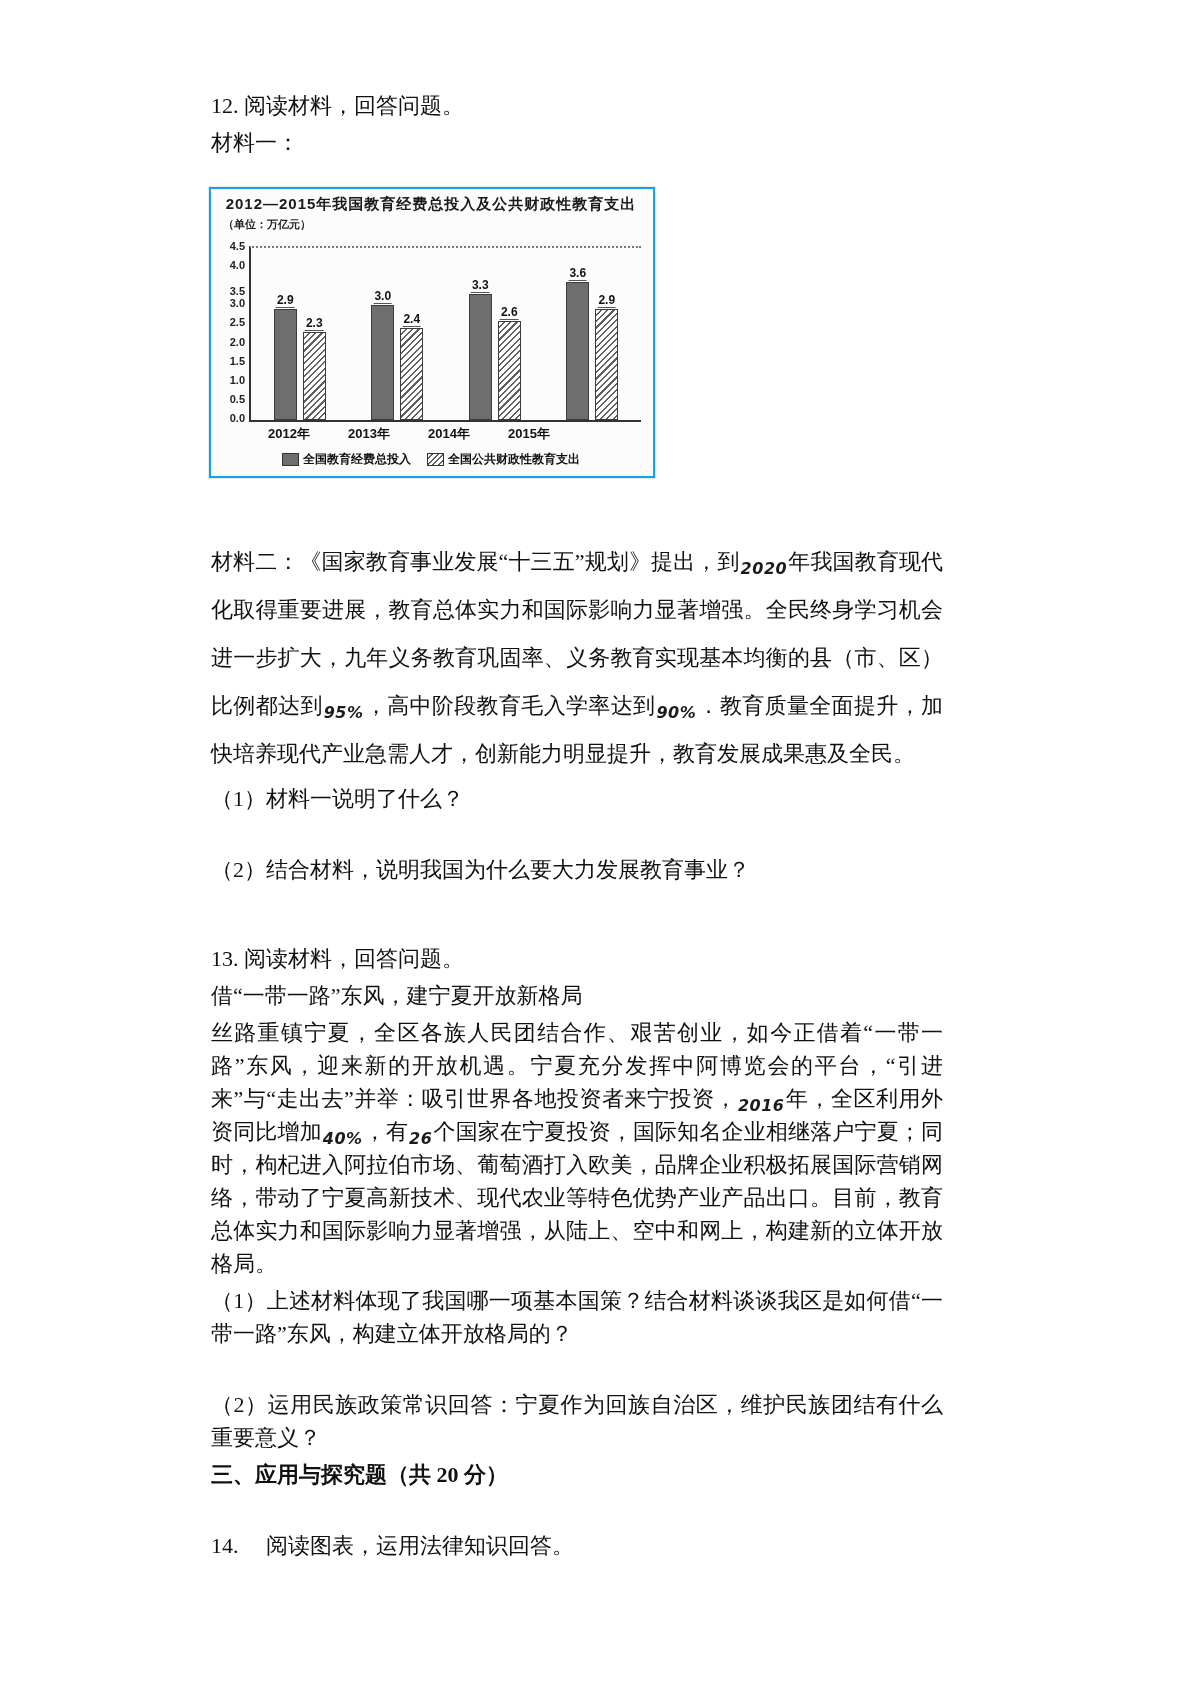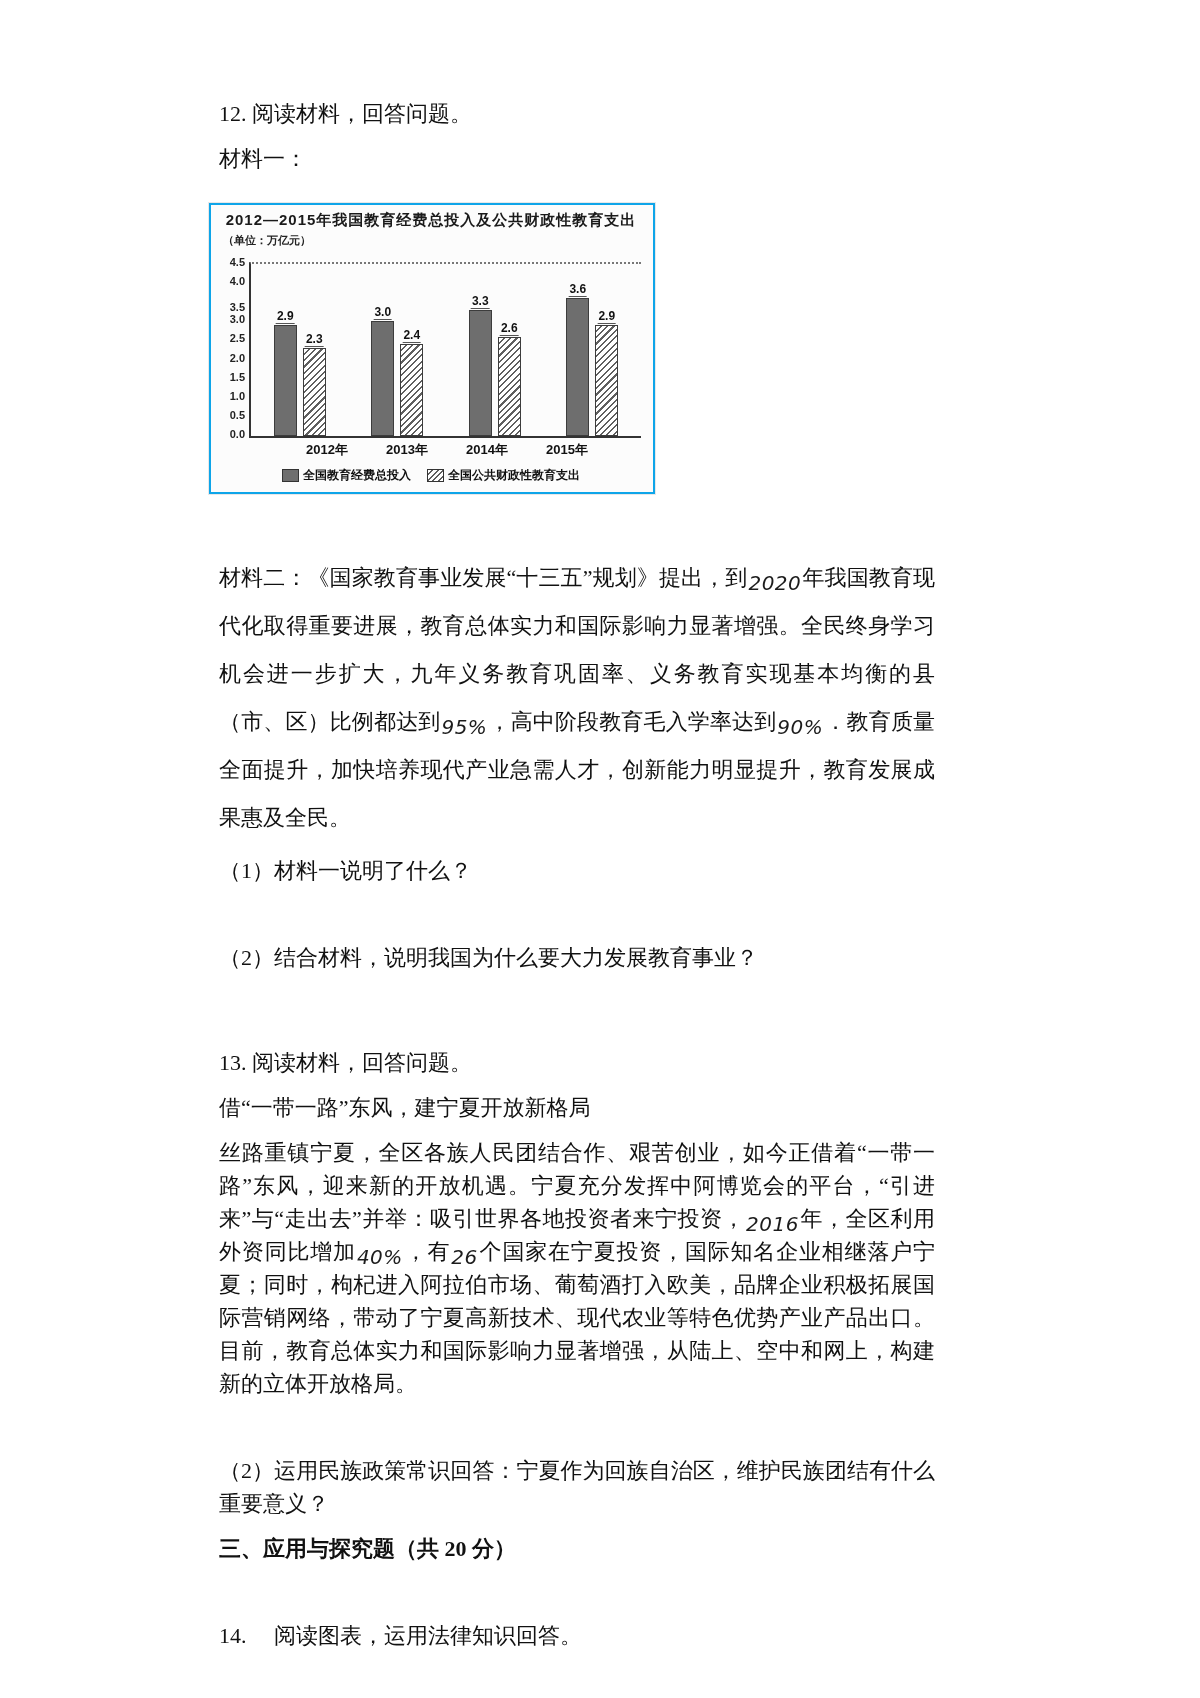"12. 阅读材料，回答问题。" p { margin: 12px -> 4px }
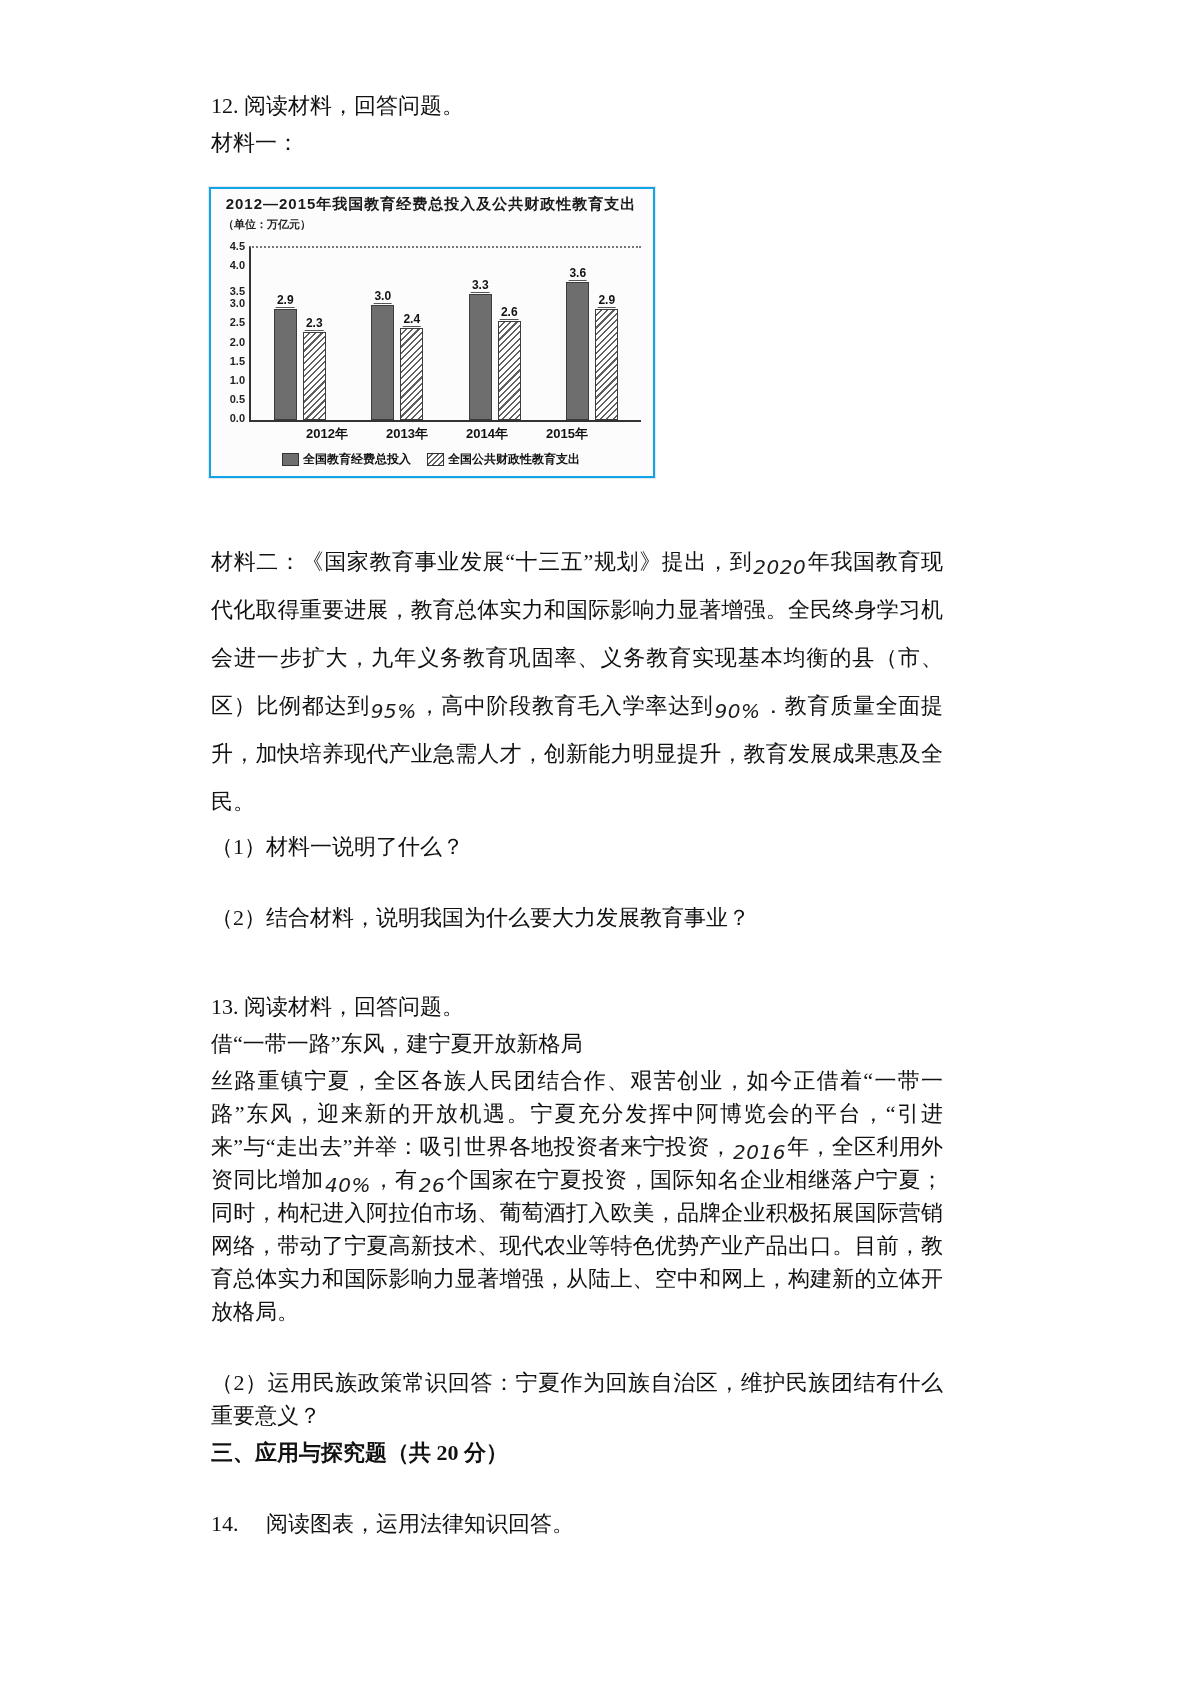"2012年" .x-labels { justify-content: center -> flex-start }
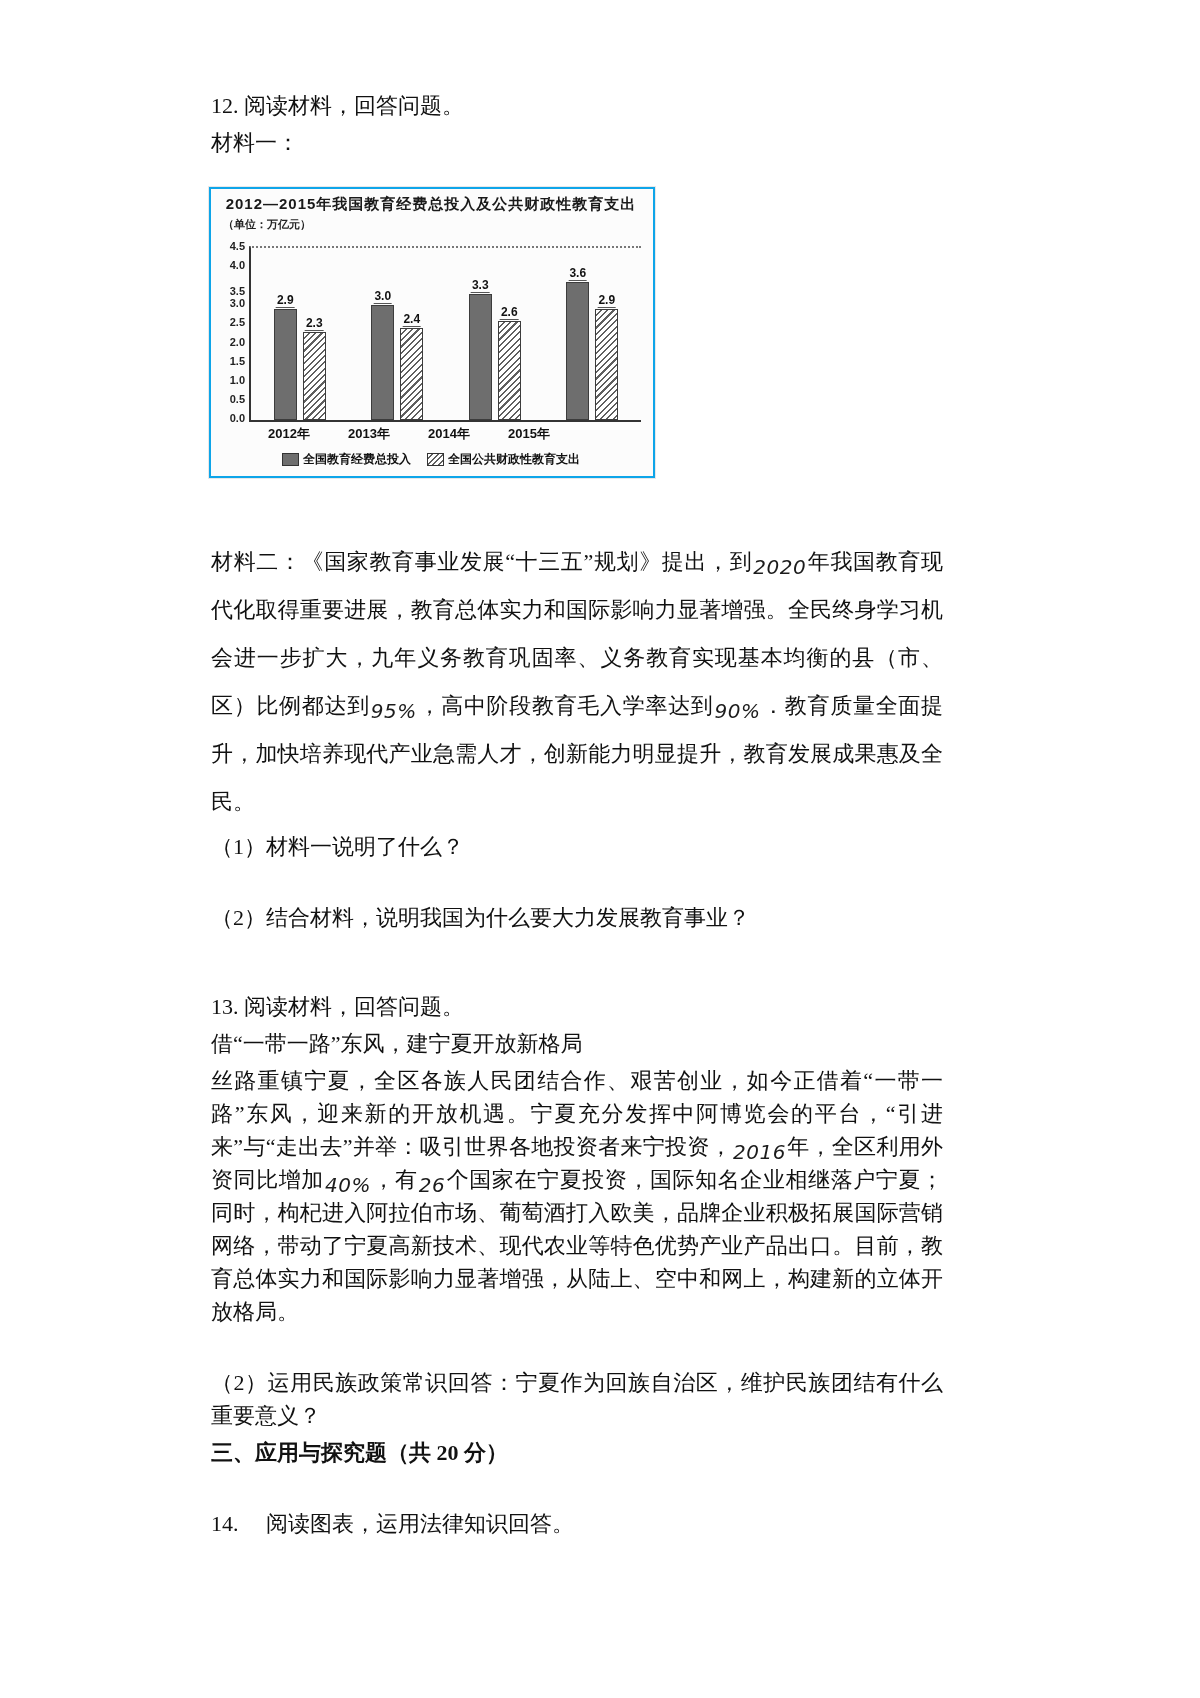"2020" .num { font-size: 20px -> 16px; font-weight: normal -> bold }
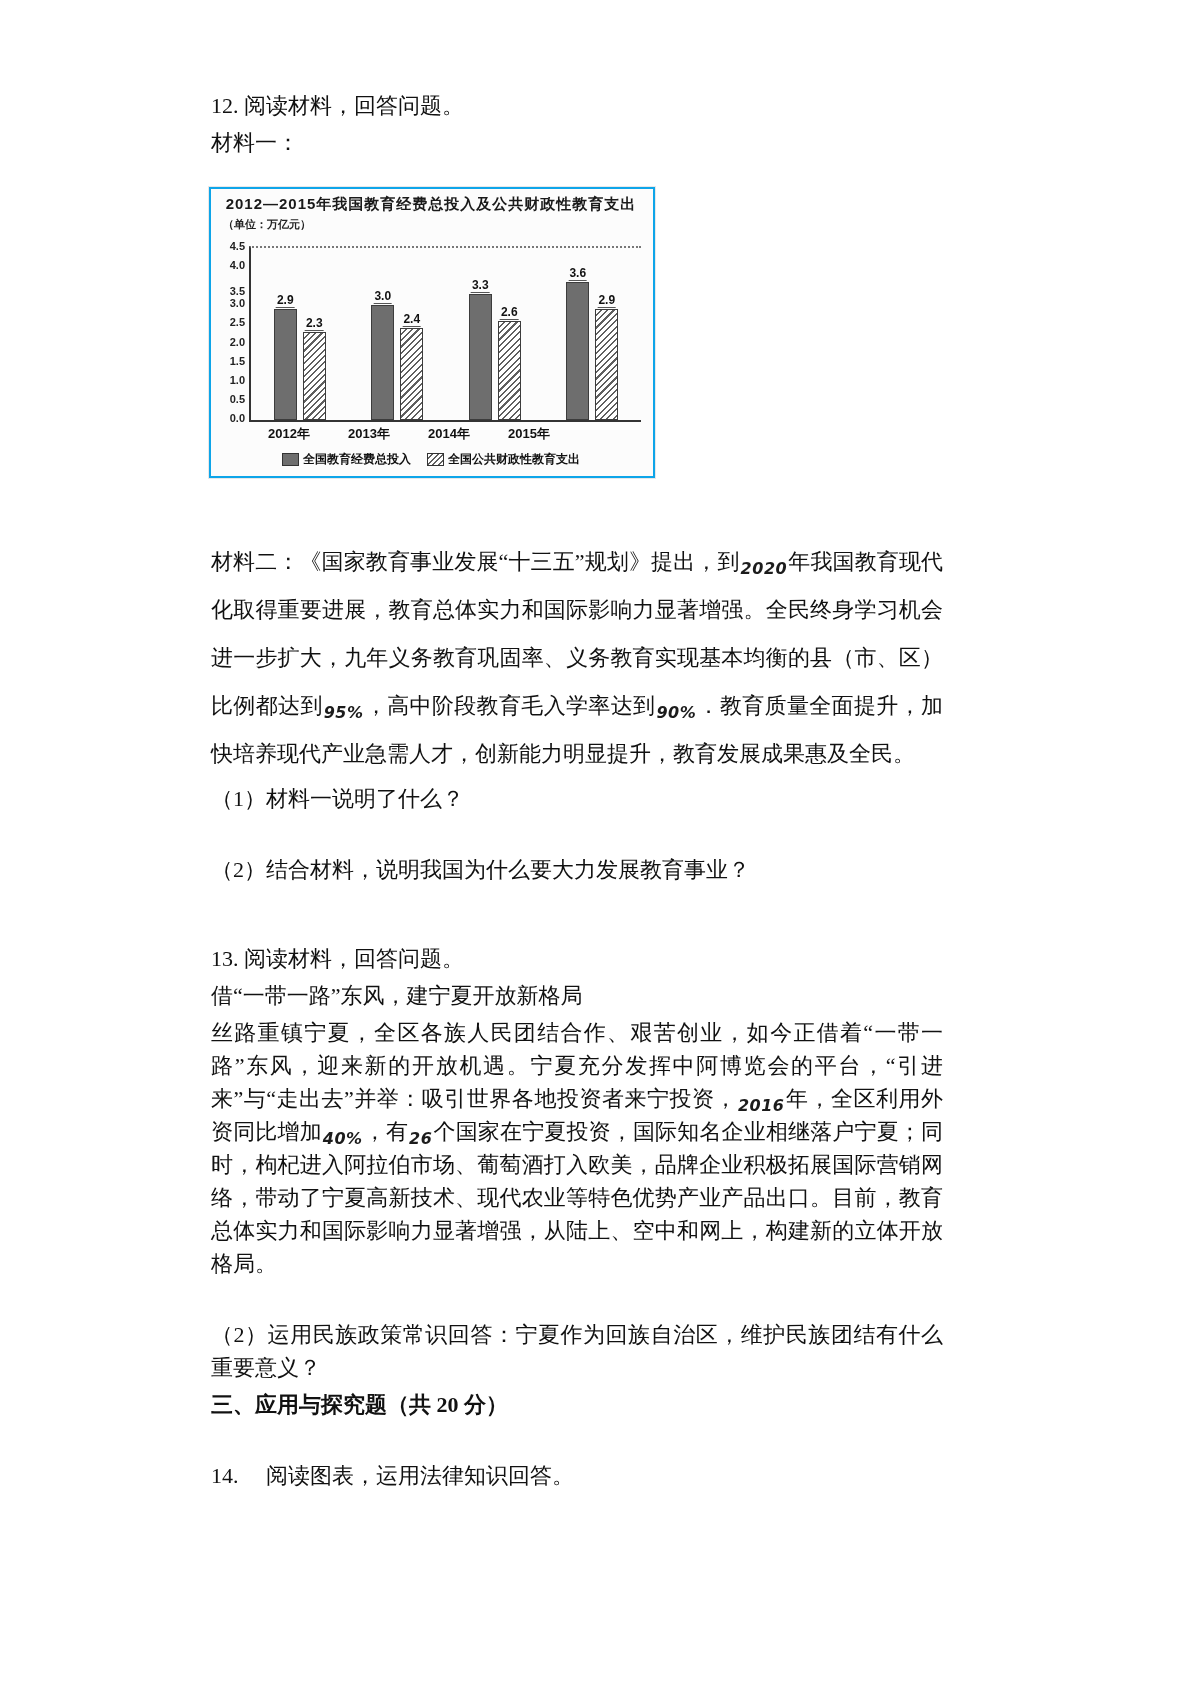"（1）上述材料体现了我国哪一项基本国策？结合材料谈谈我区是如何借“一带一路”东风" p.line { html: none -> <p>（1）上述材料体现了我国哪一项基本国策？结合材料谈谈我区是如何借“一带一路”东风，构建立体开放格局的？</p> }
